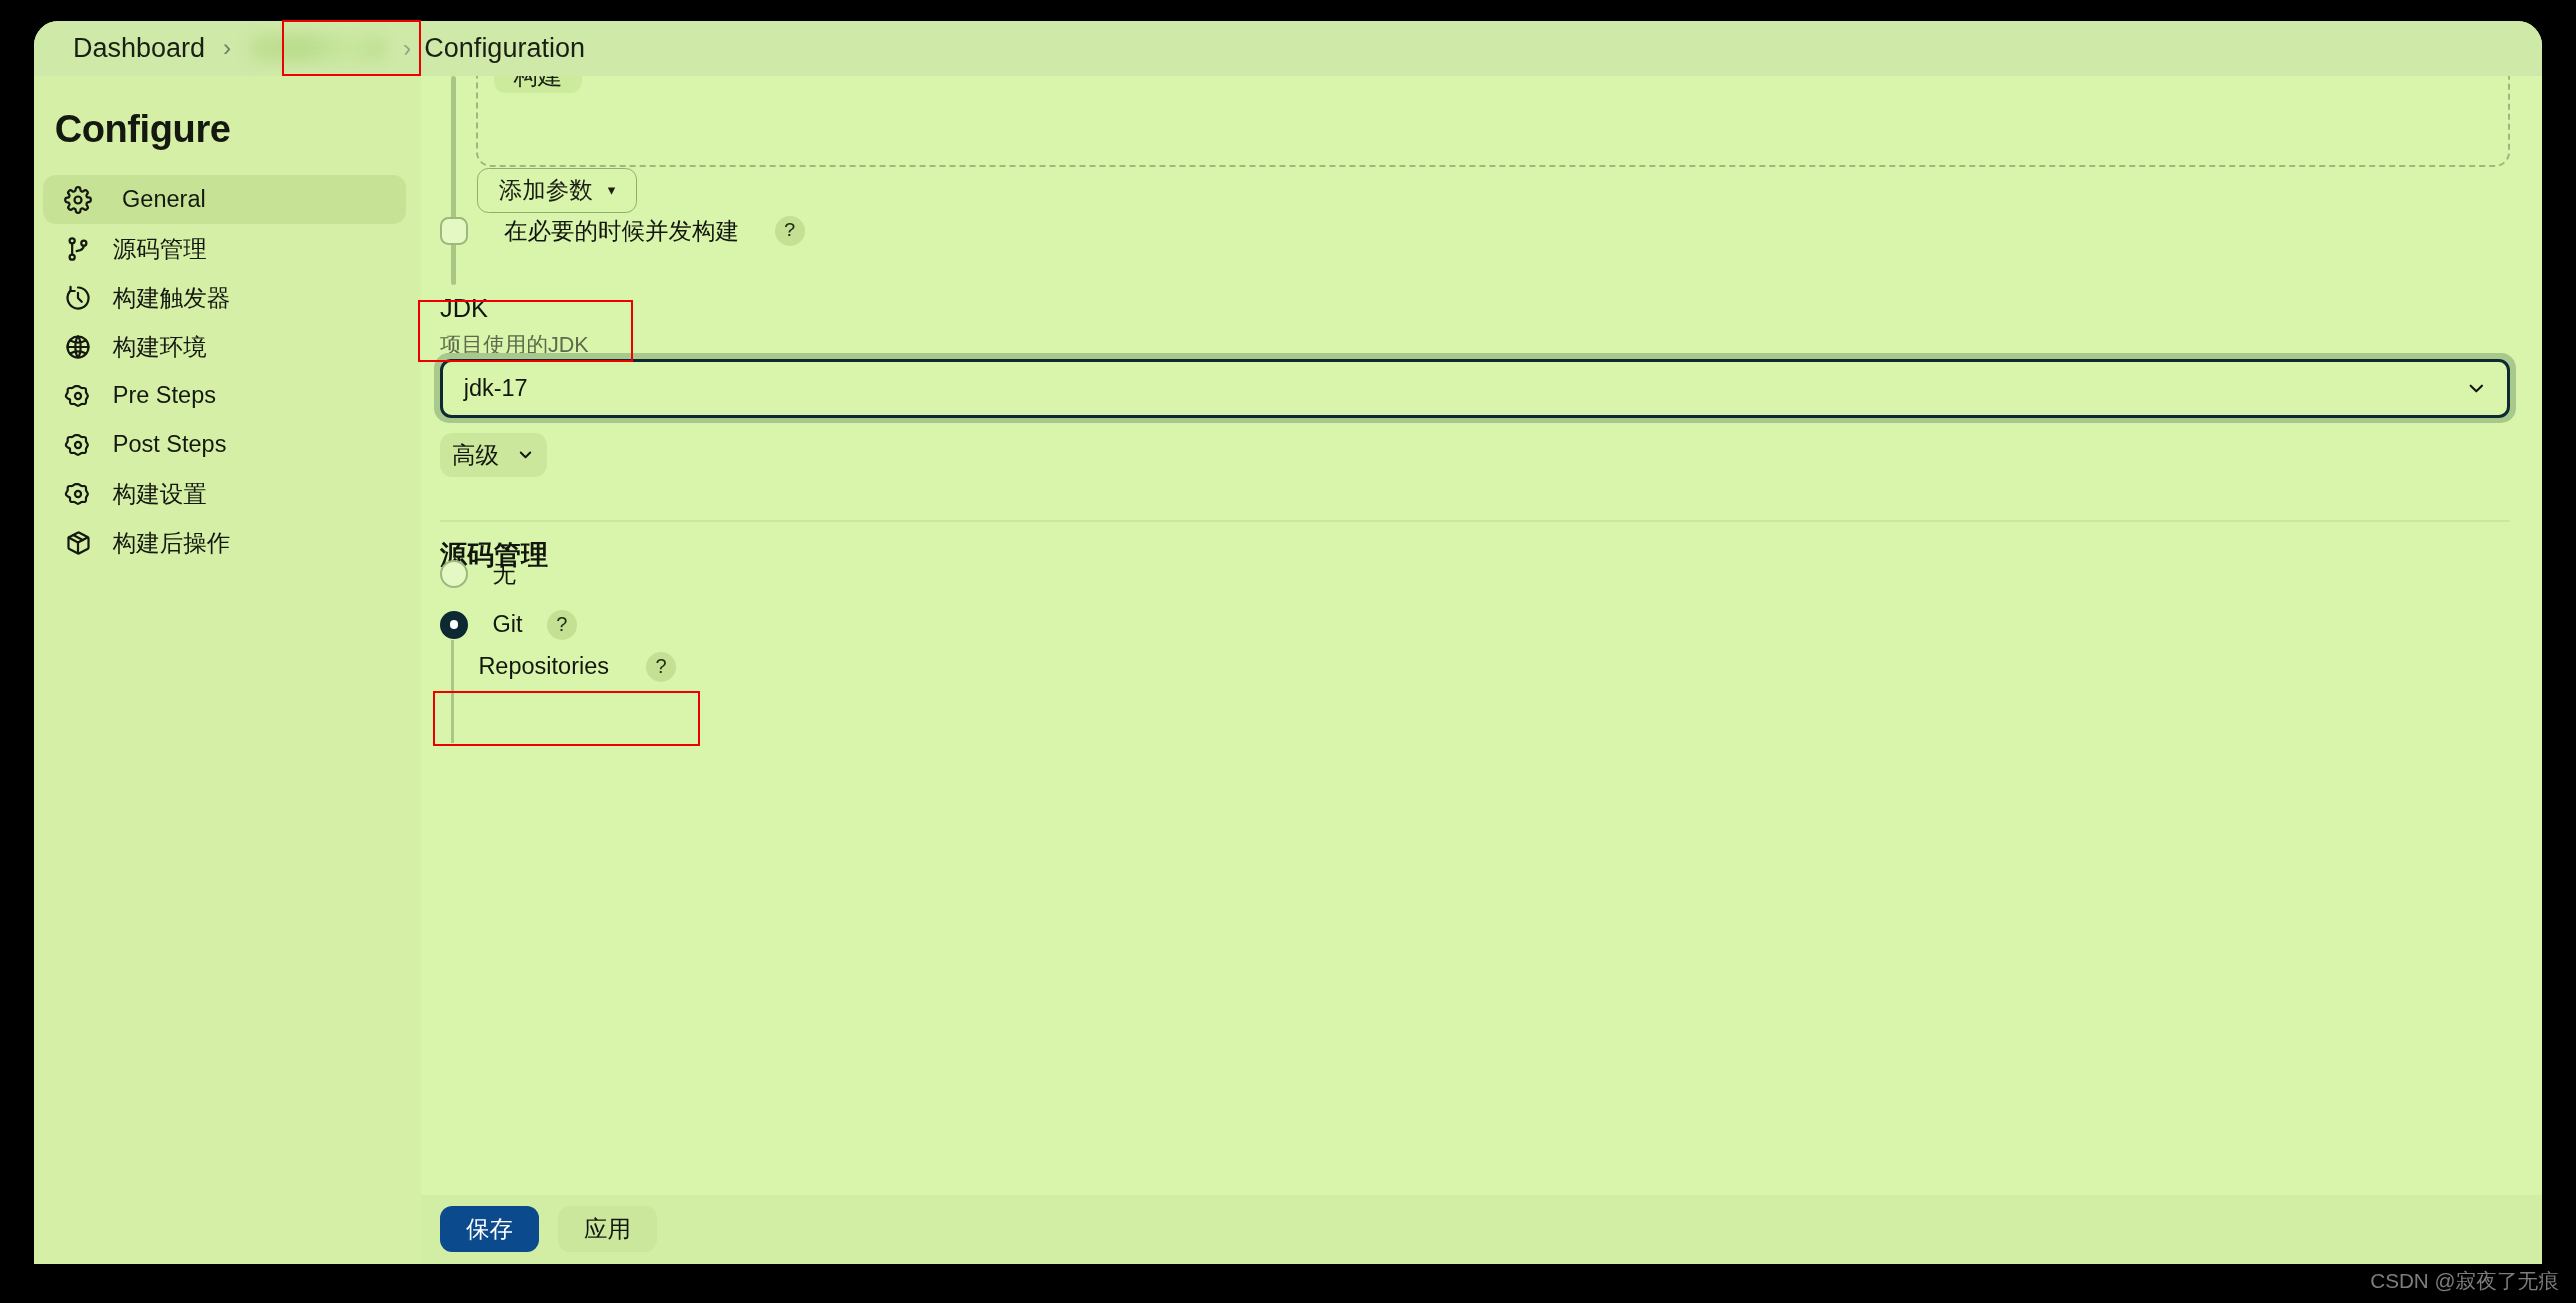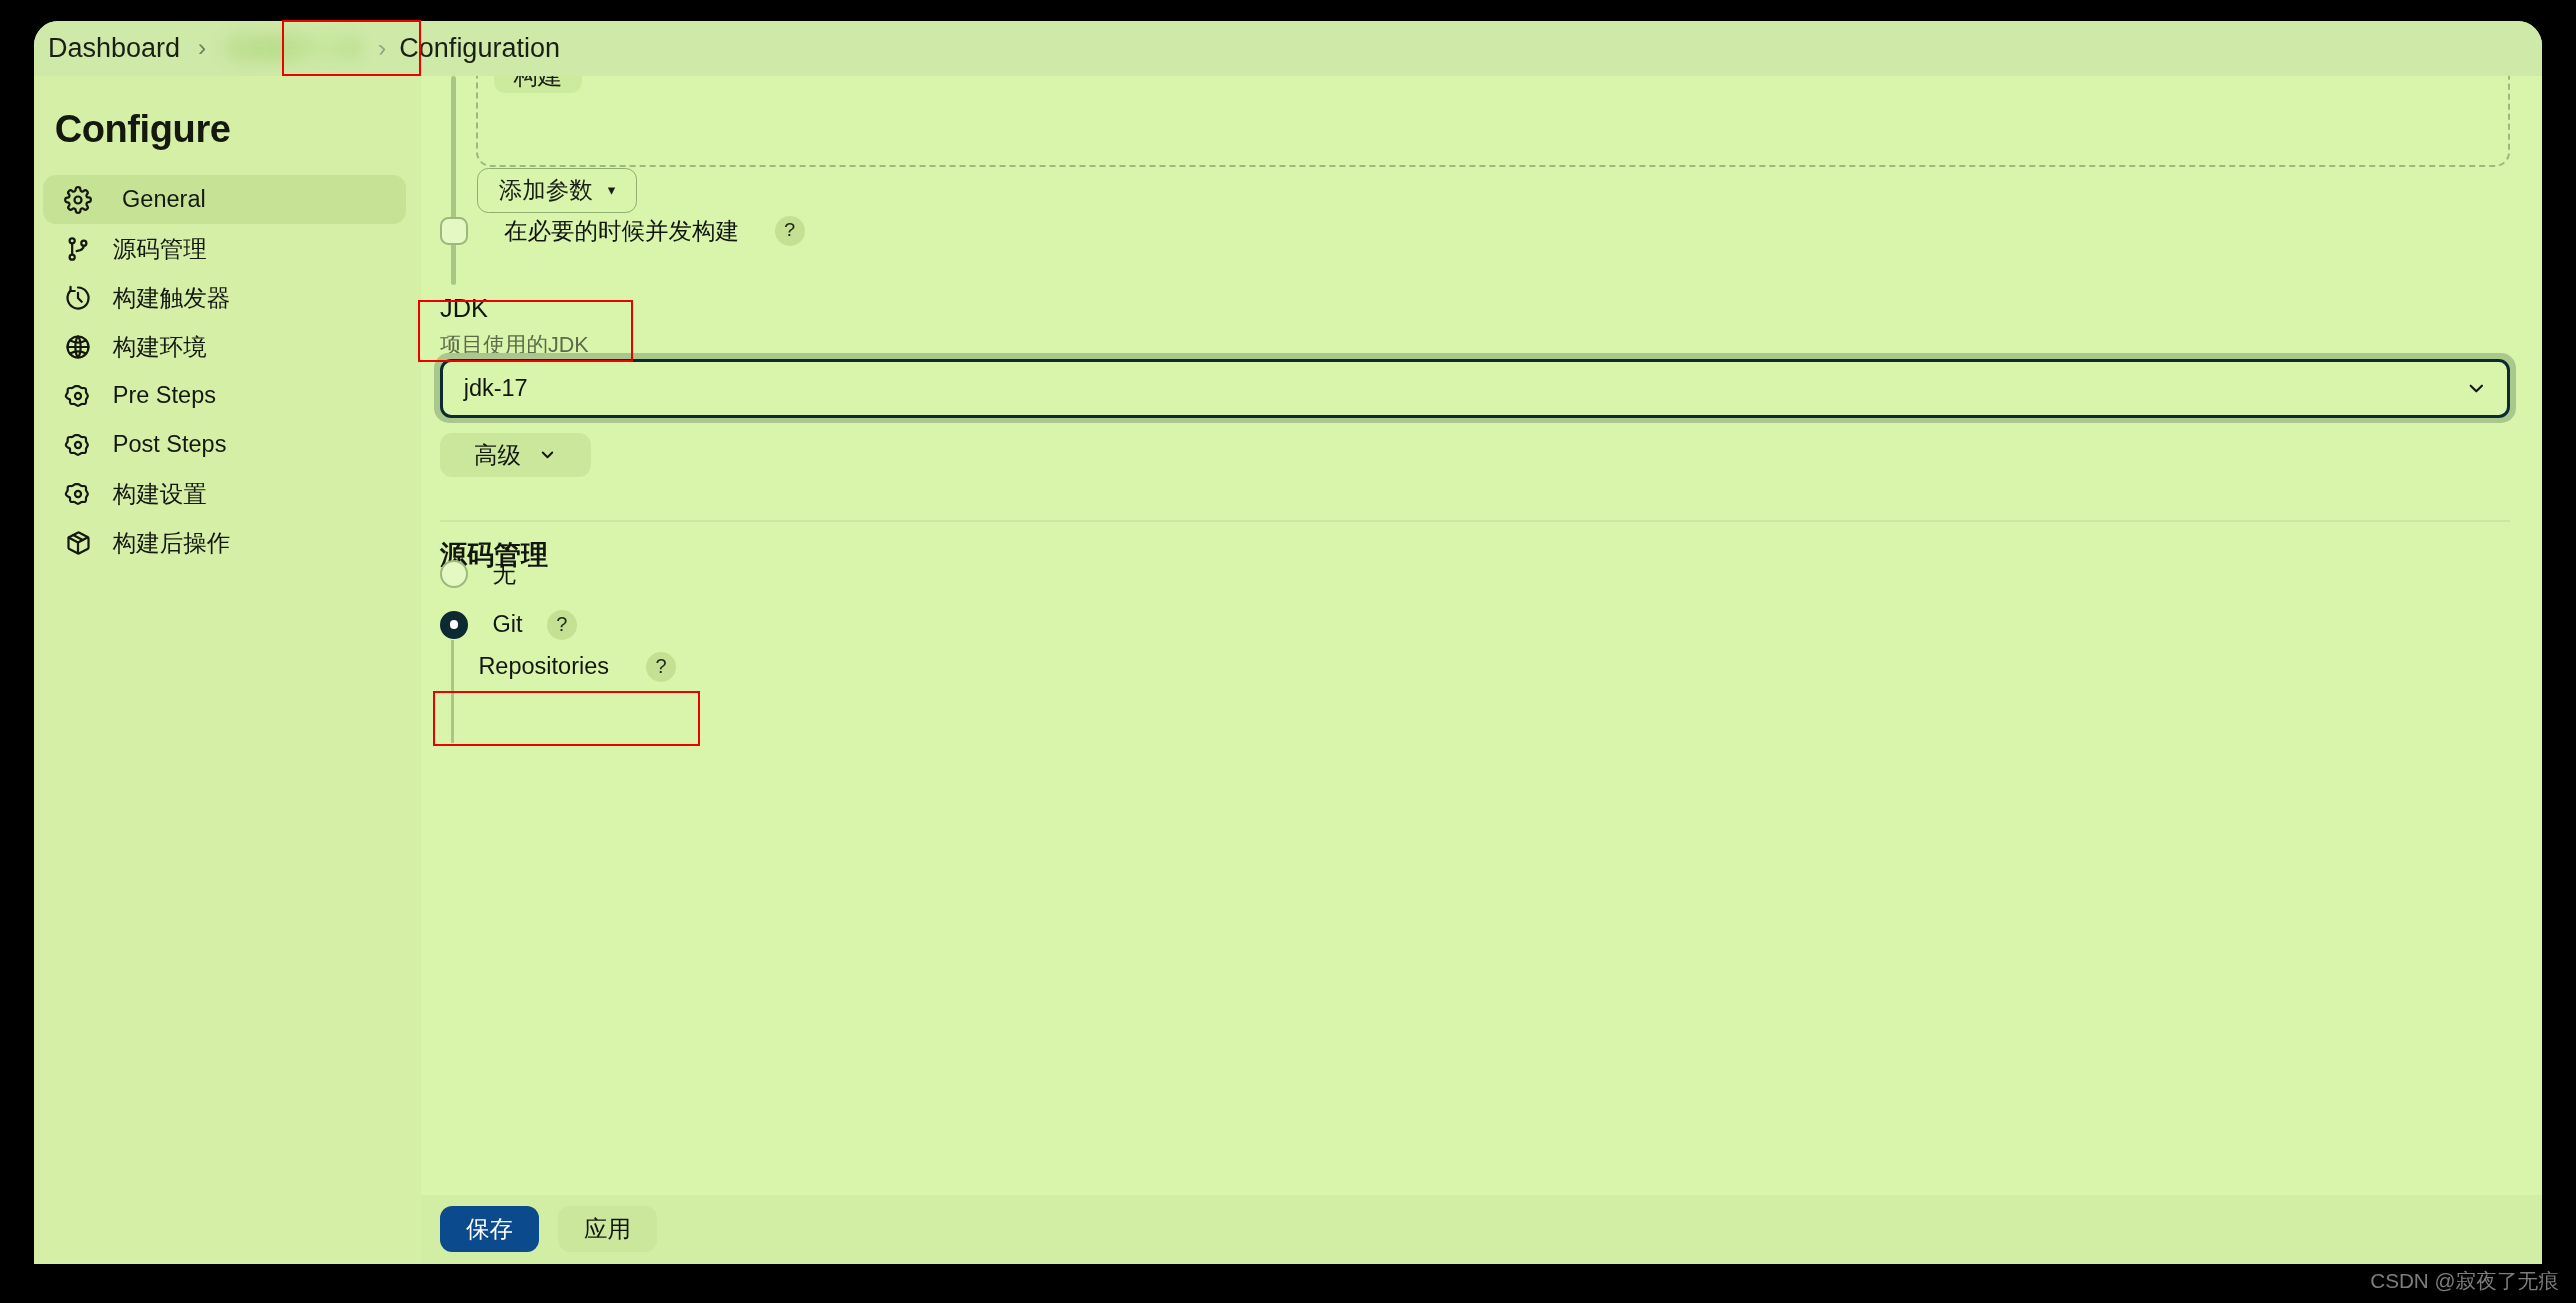"Dashboard" #header-band { padding-left: 14px -> 39px }
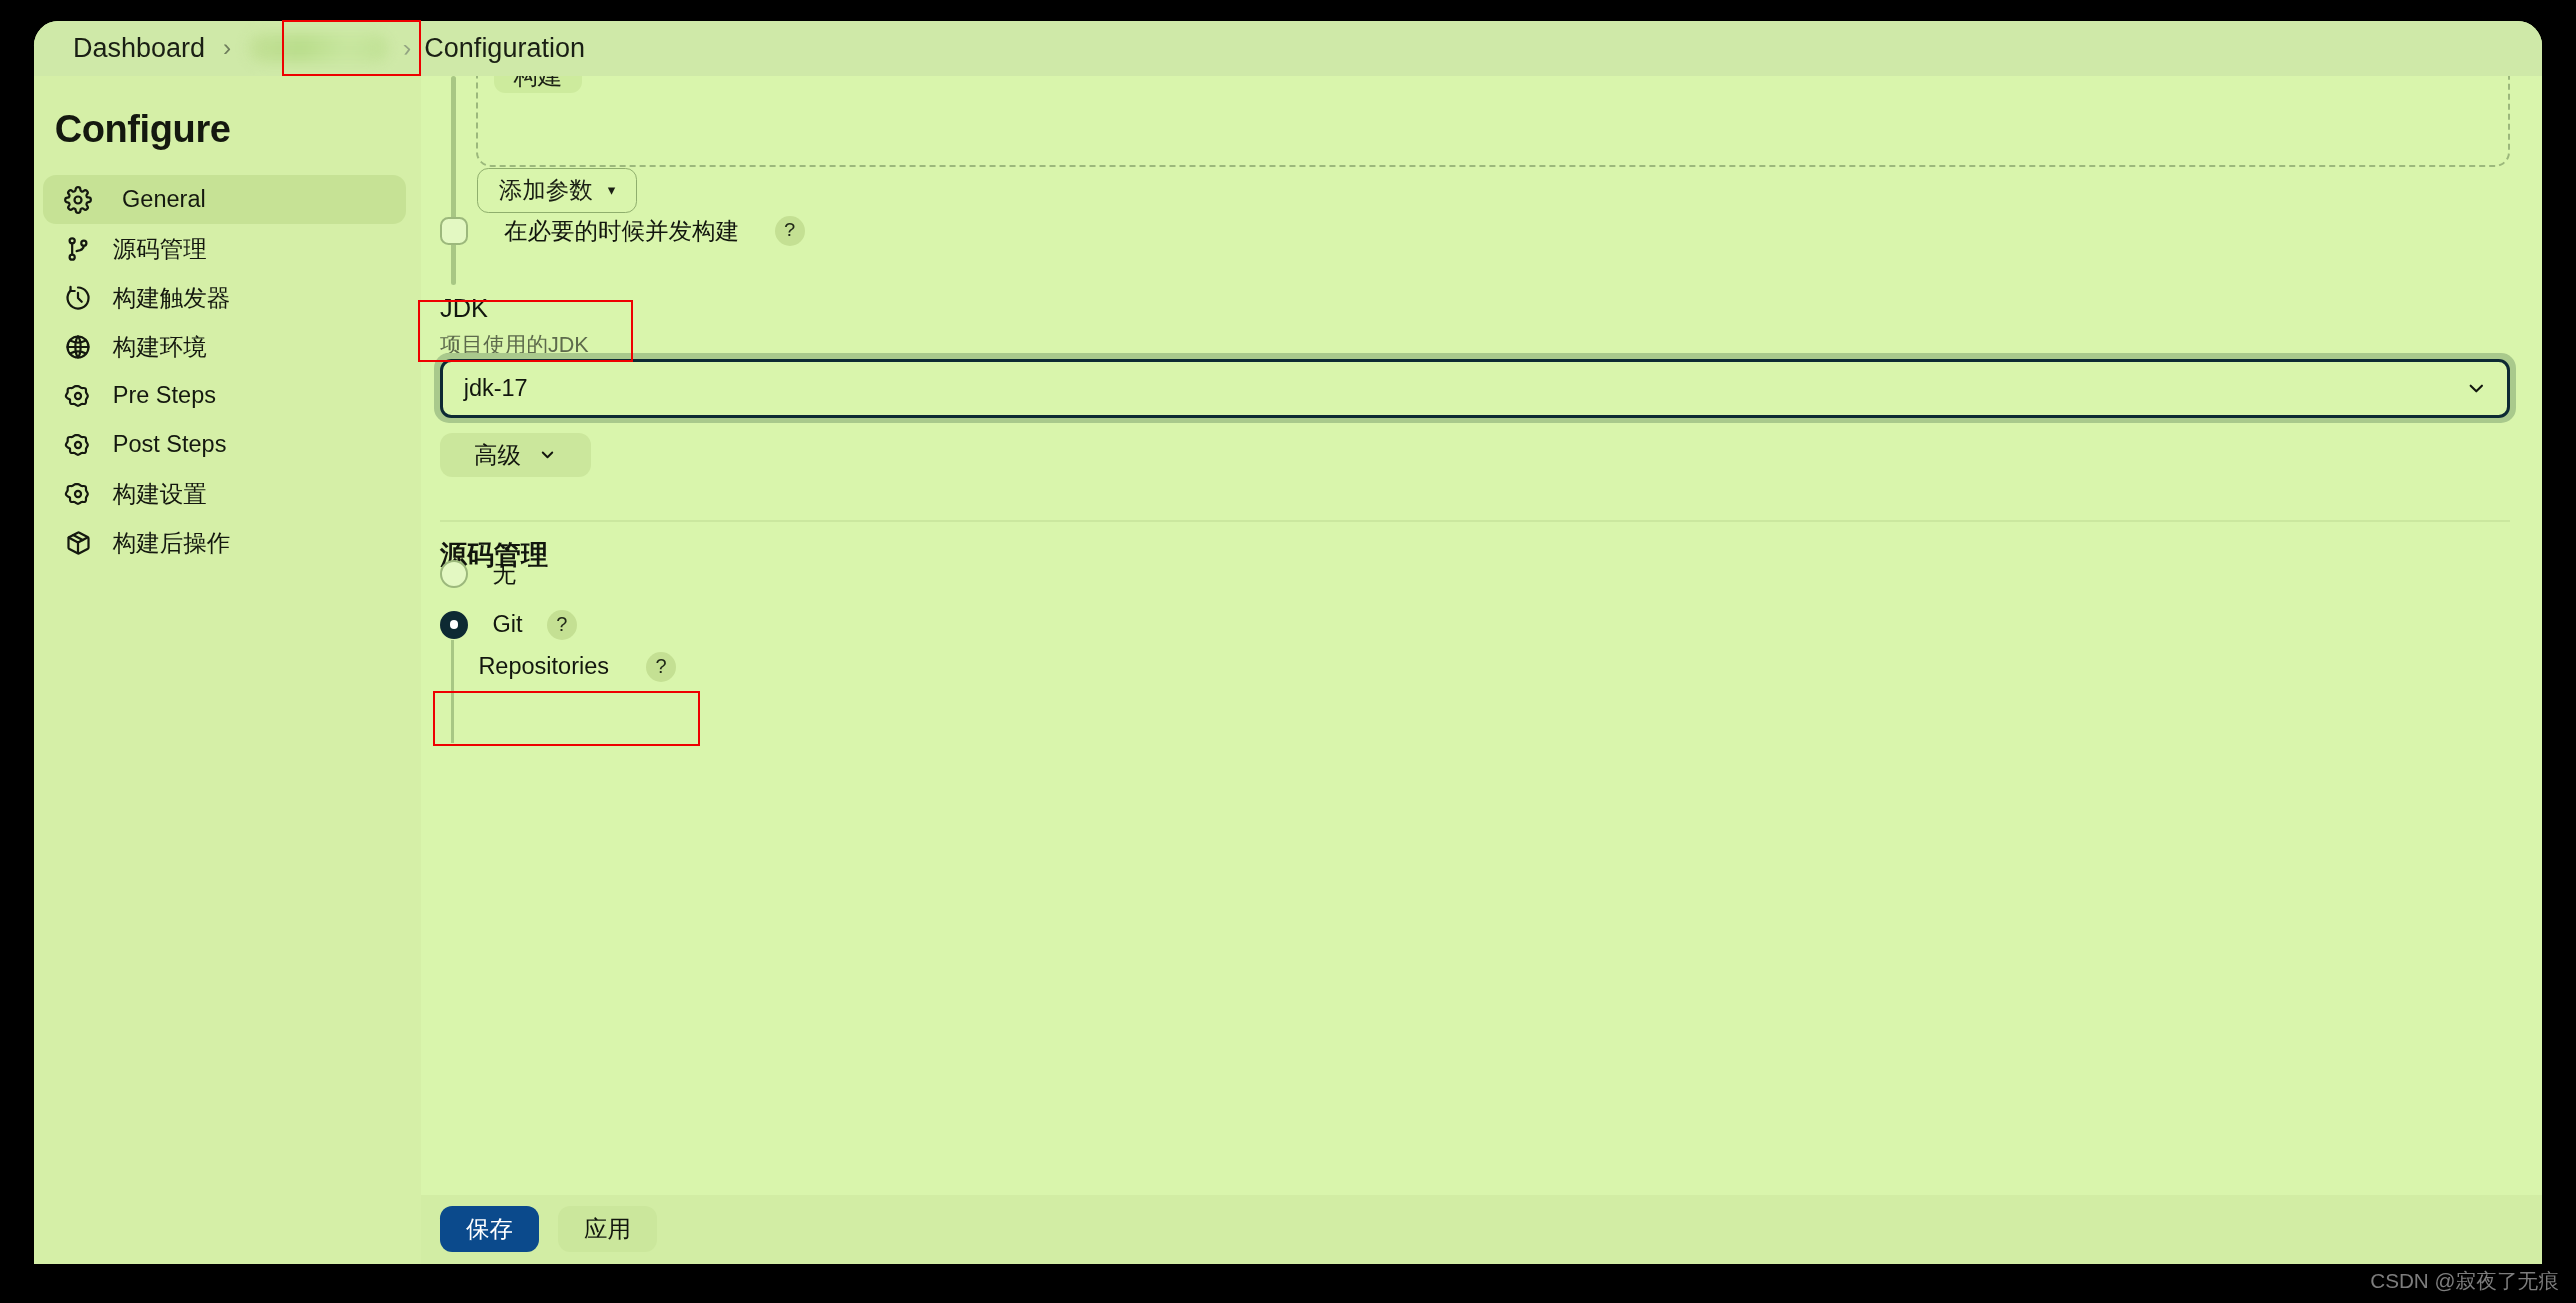"高级" #adv-btn { padding: 0 34px -> 0 12px }
